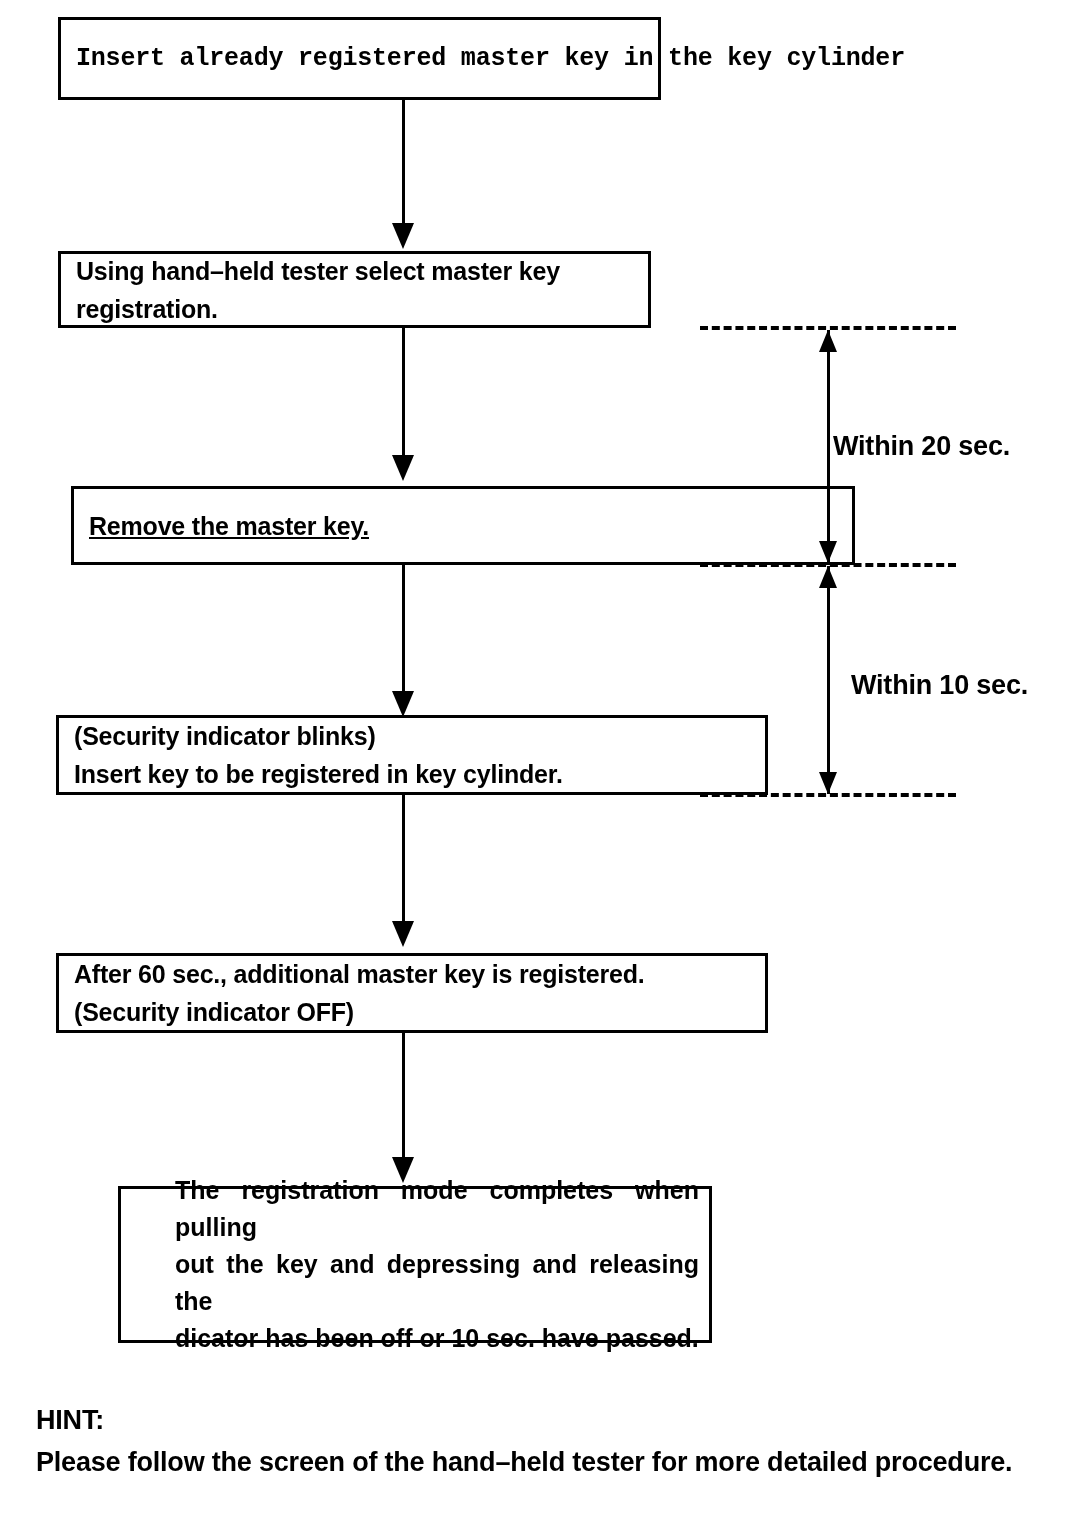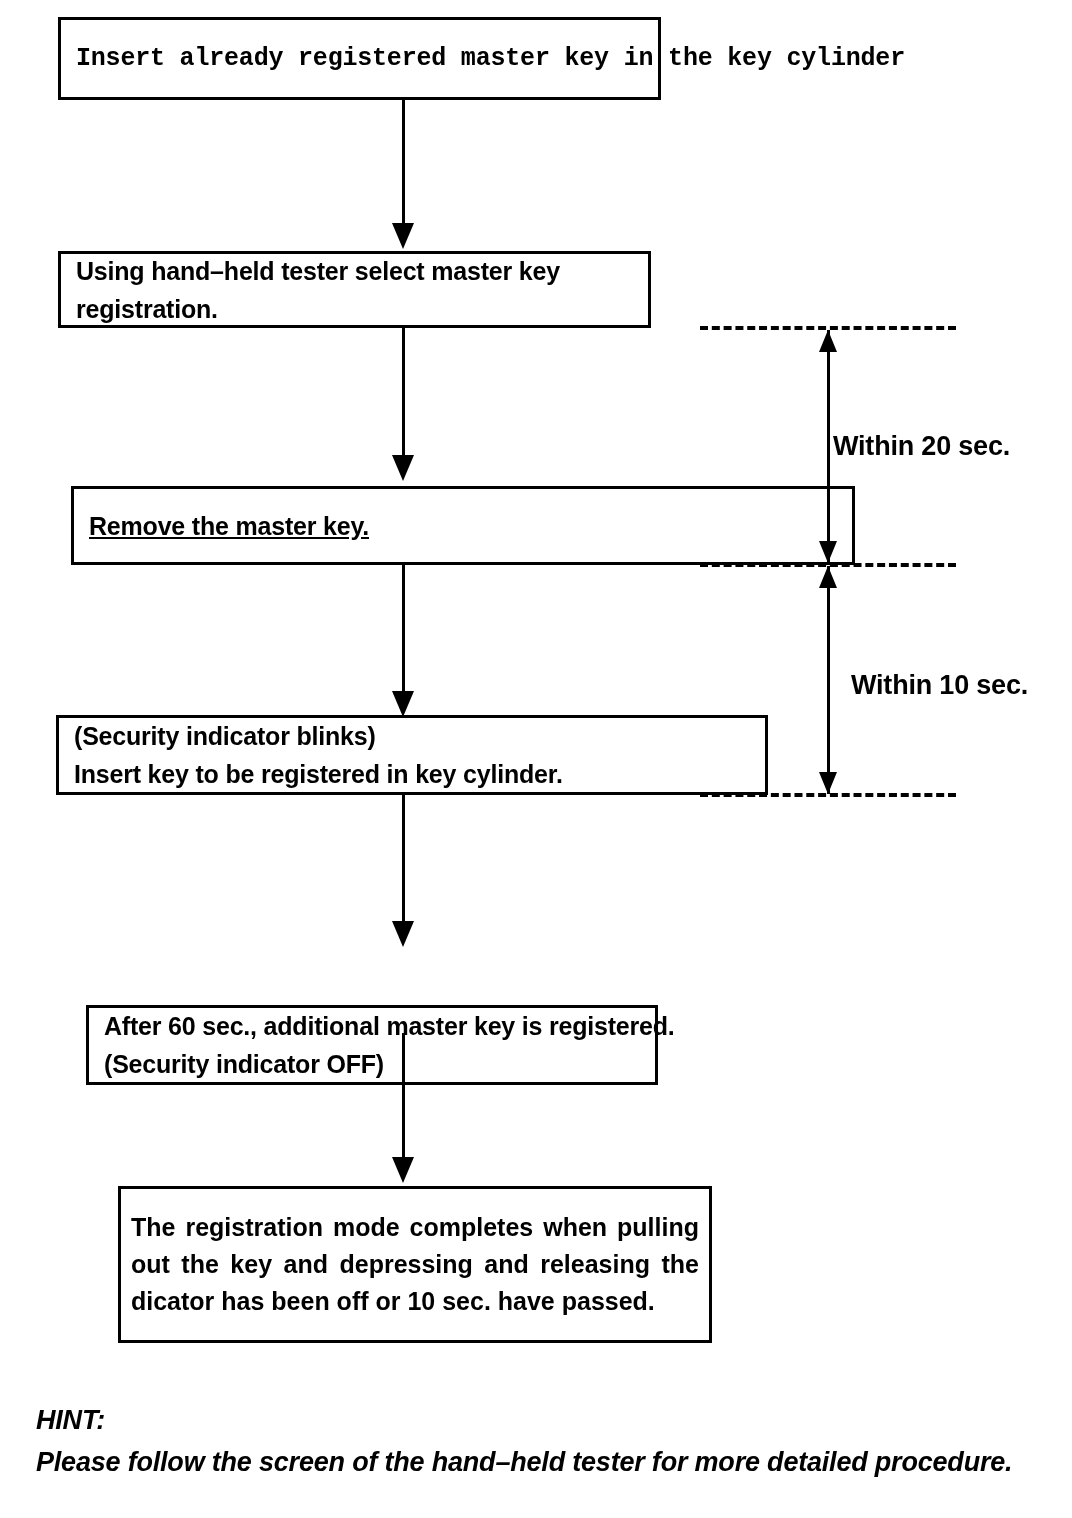"After 60 sec., additional master" div.box { margin-left: 30px -> none; top: 1005px -> 953px; width: 572px -> 712px }
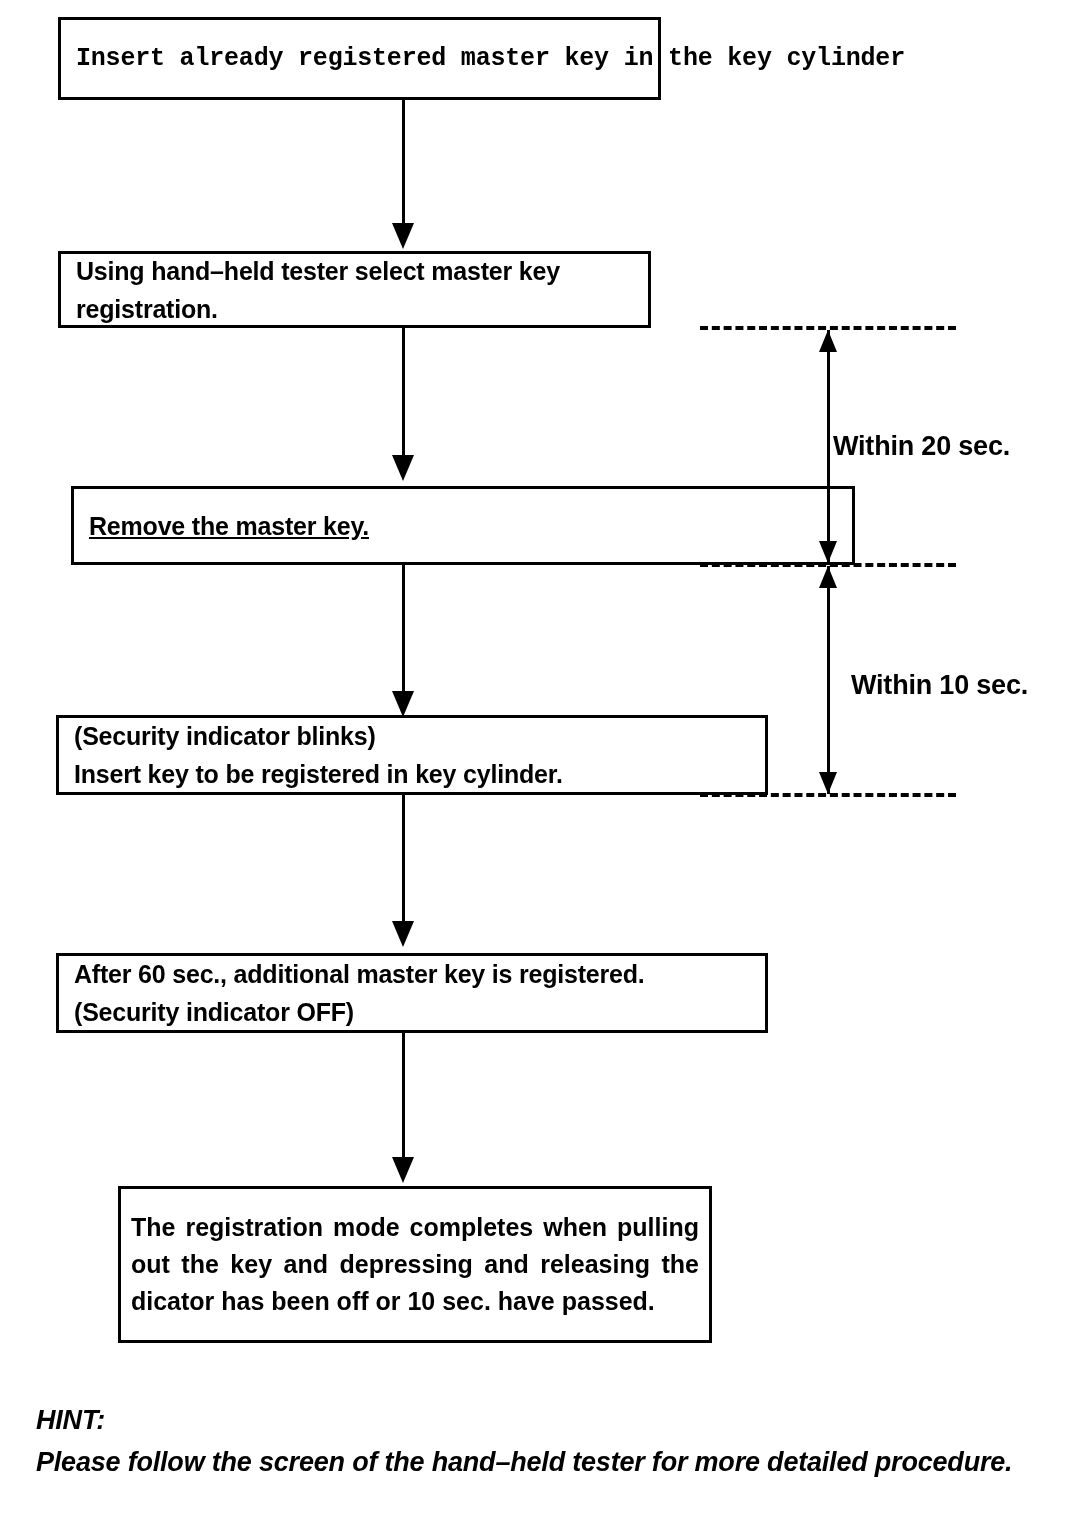"The registration mode completes when" div.box { padding-left: none -> 44px }
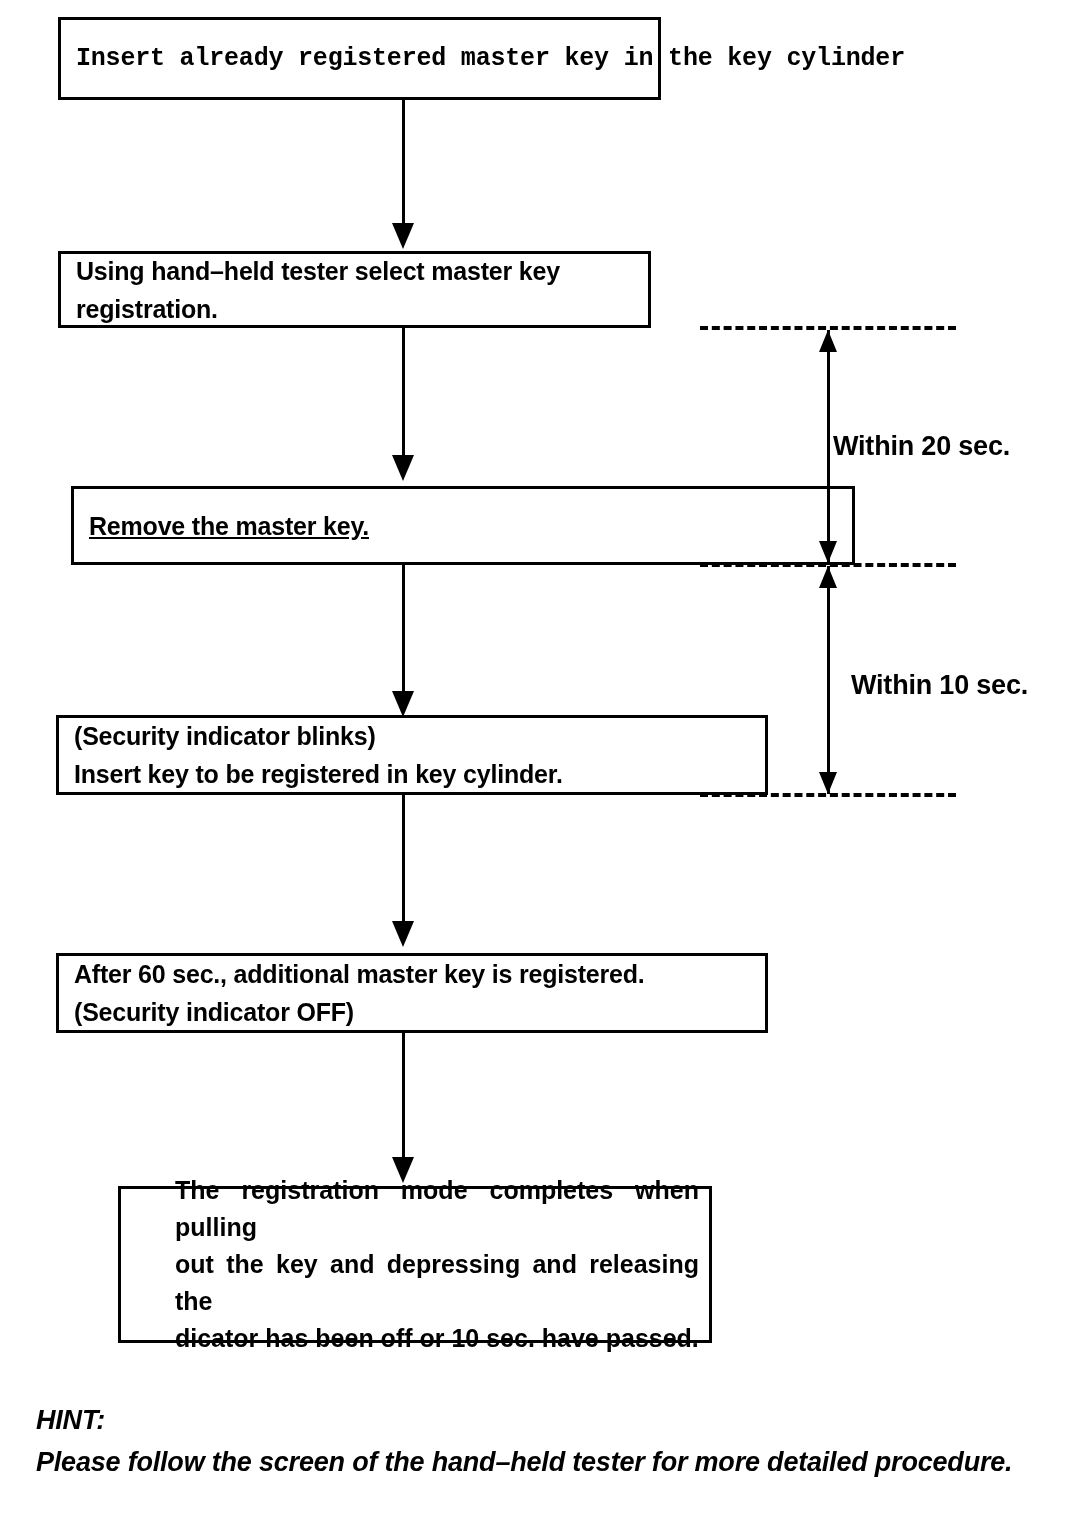"HINT:" .hint { font-style: italic -> none }
